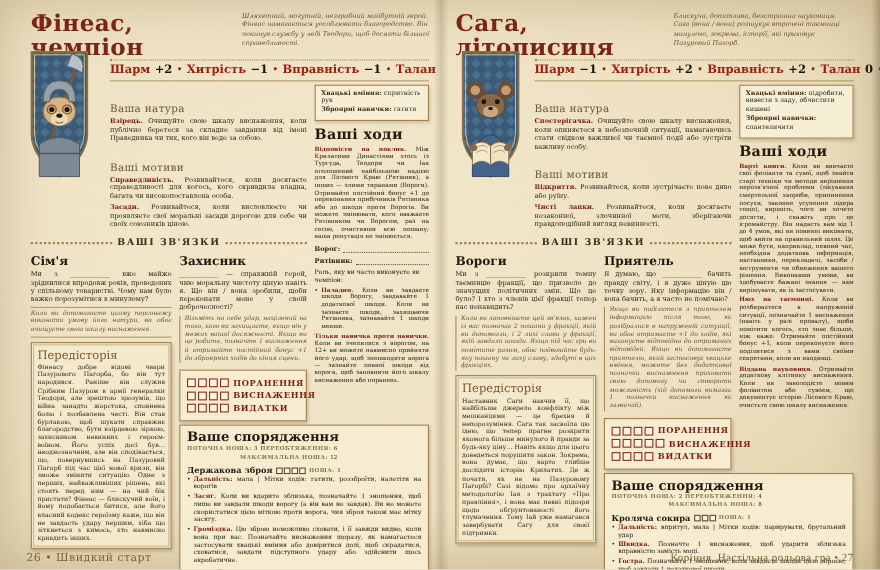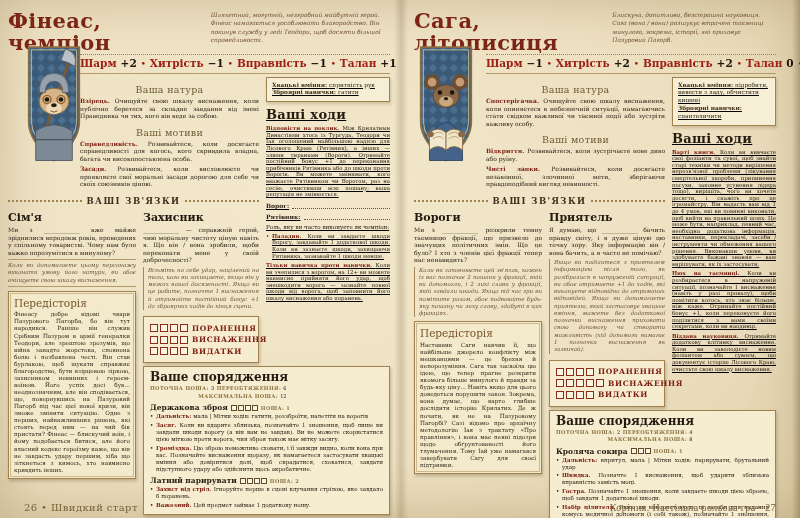"Фінеас, чемпіон" .page.left { padding: 10px 10px 4px 8px -> 10px 10px 4px 28px }
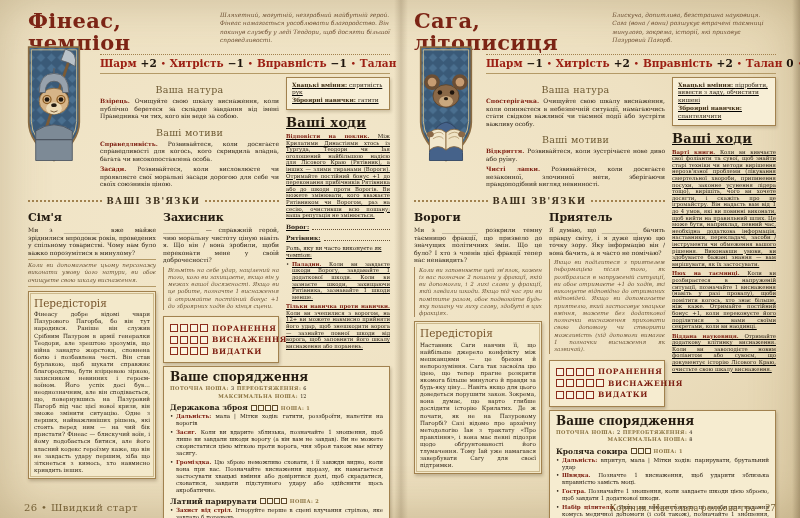"Ваша натура" .sec-h { margin: 8px 0 2px -> 18px 0 2px; text-align: center -> none }
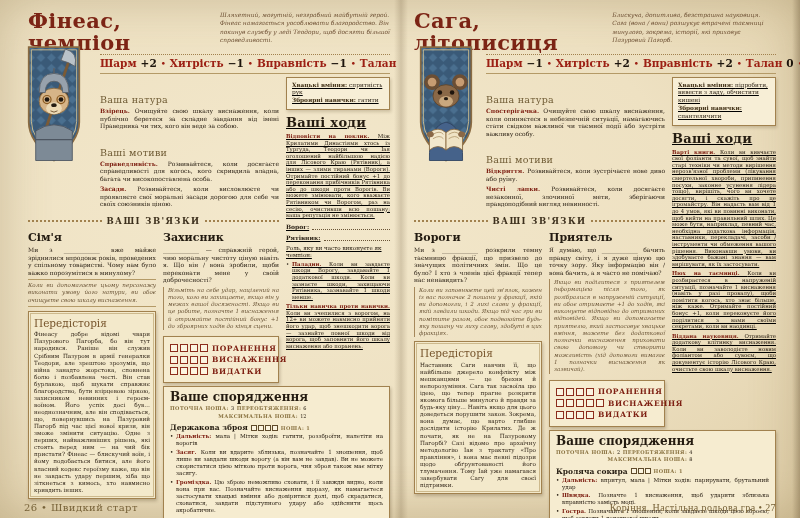"Ваші ходи" .side { text-decoration: underline -> none }
